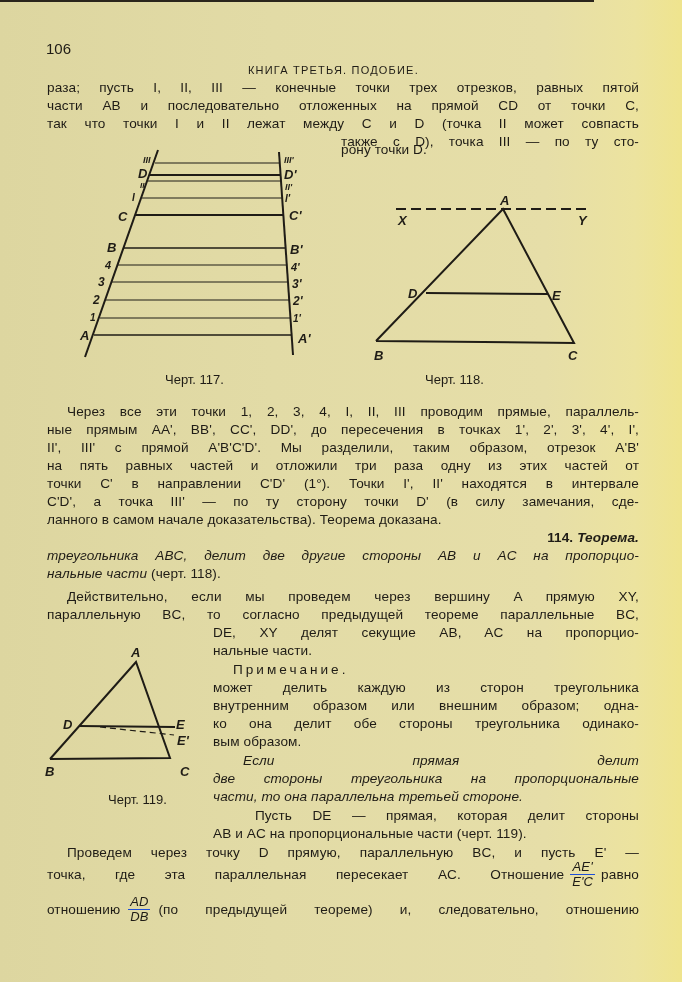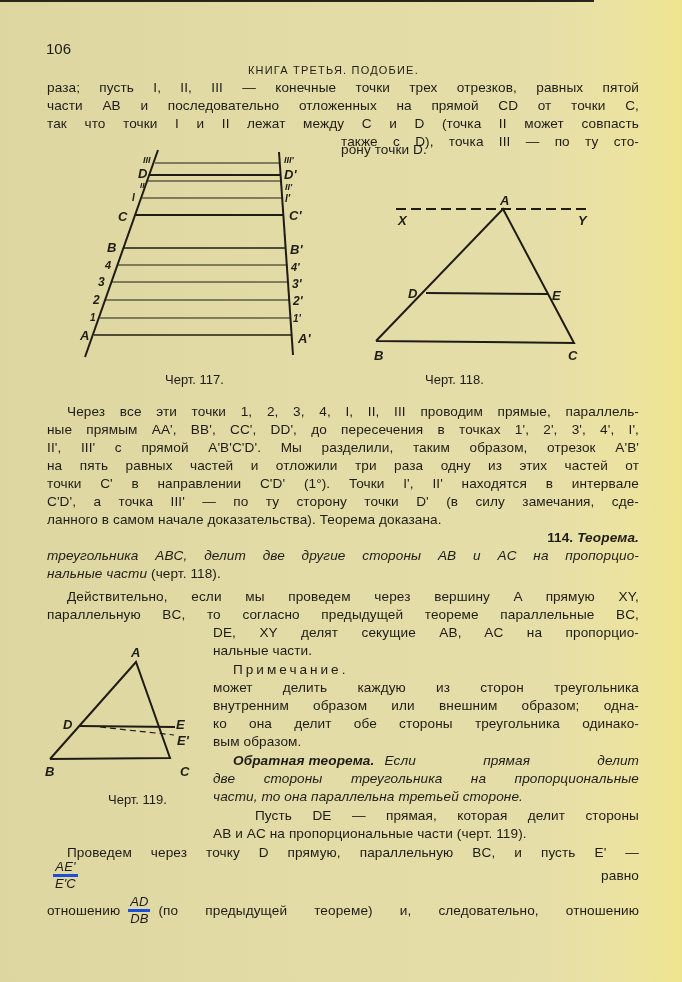"Обратная теорема." span.bold { html: <span>Обратная теорема.</span> -> none }
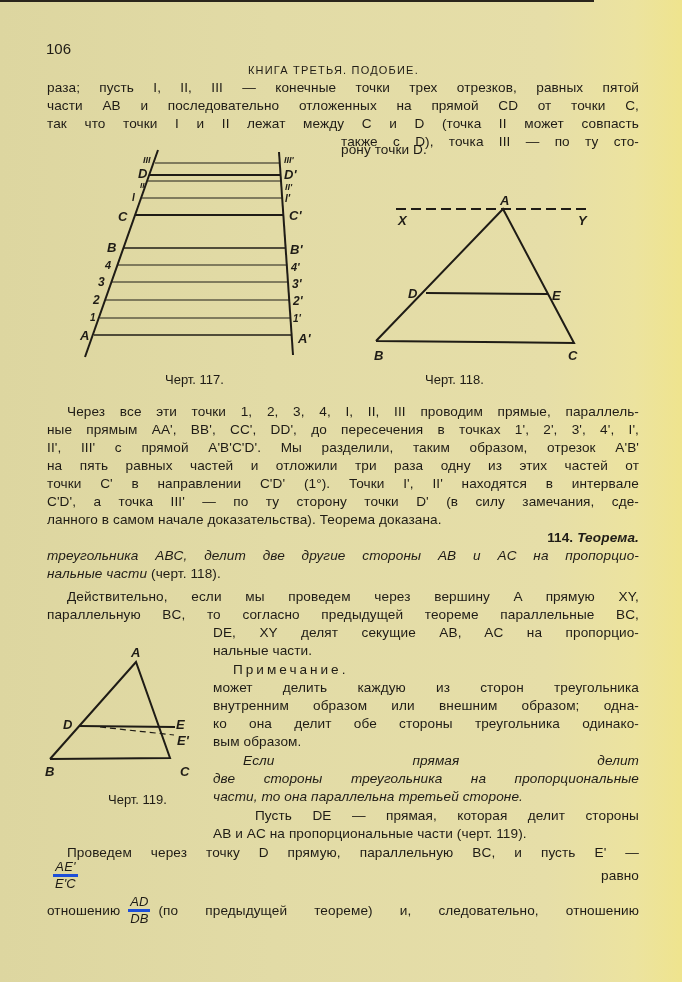"точка, где эта параллельная пересекает" span { html: none -> <span>точка, где эта параллельная пересекает AC. Отношение</span> }
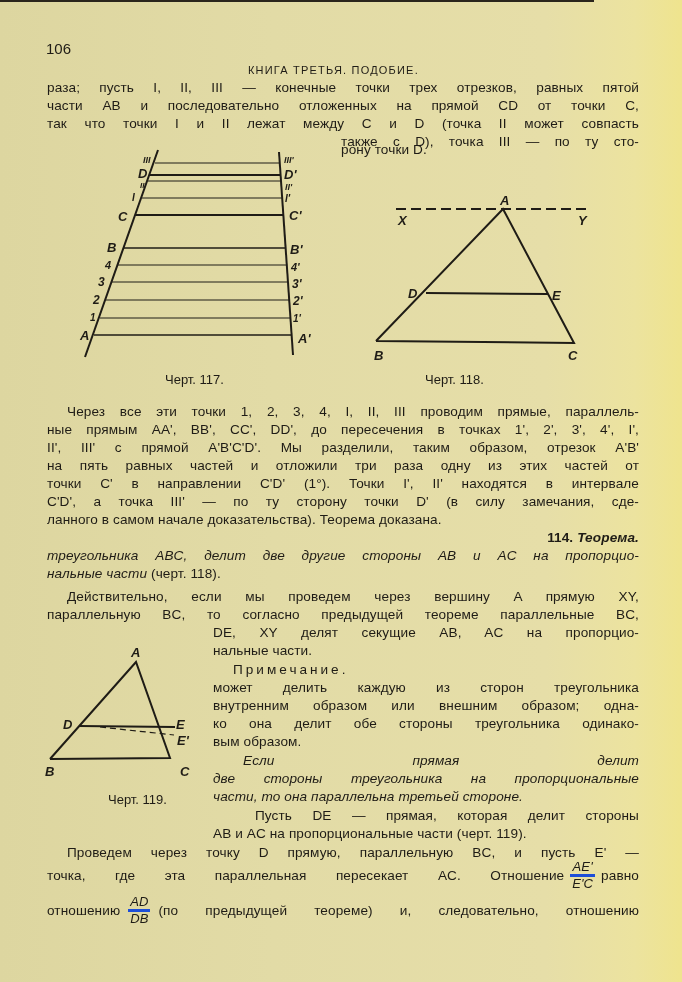"AE'" .frac .n { border-bottom: 3px solid #1d4ed8 -> 1px solid #1d4ed8 }
